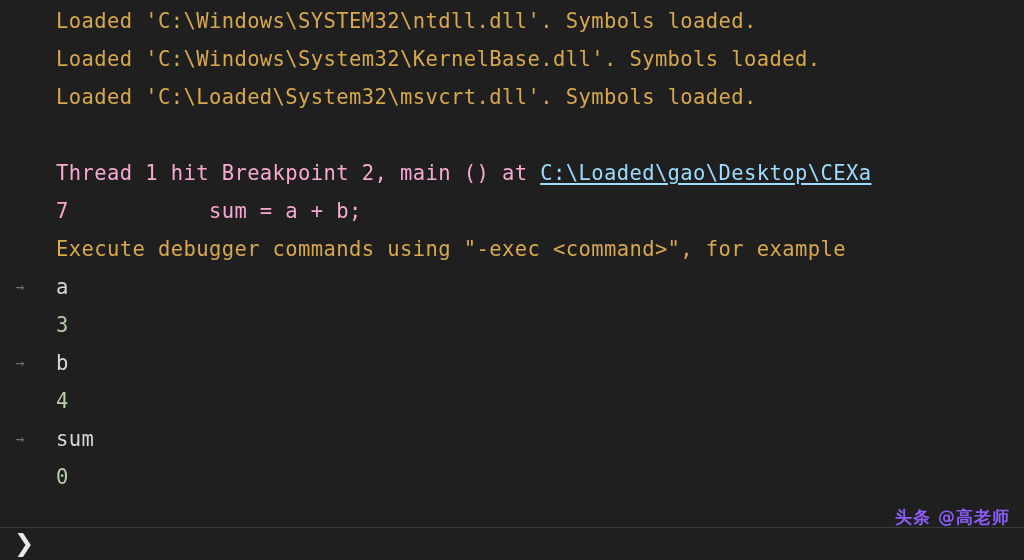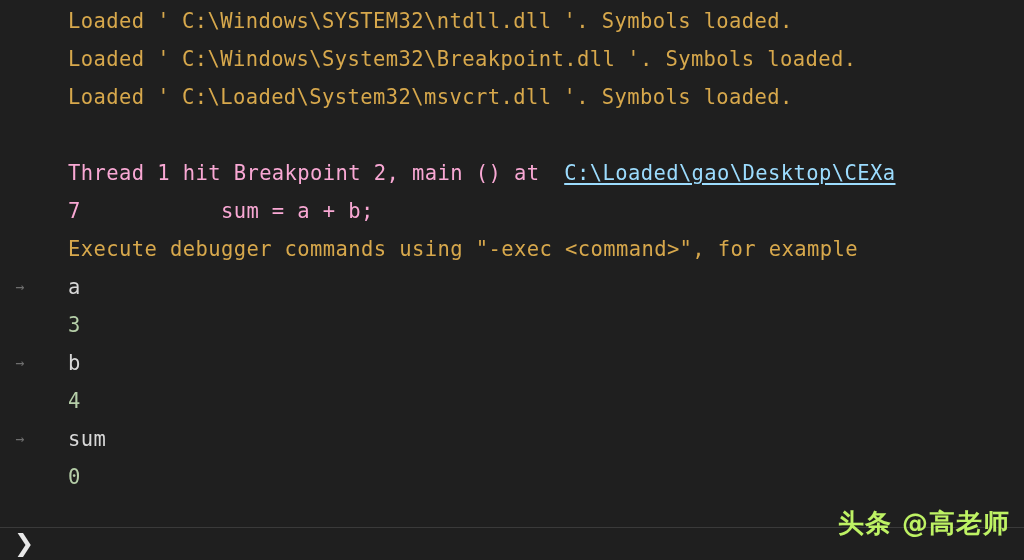"Loaded '" .txt { margin-left: 12px -> none }
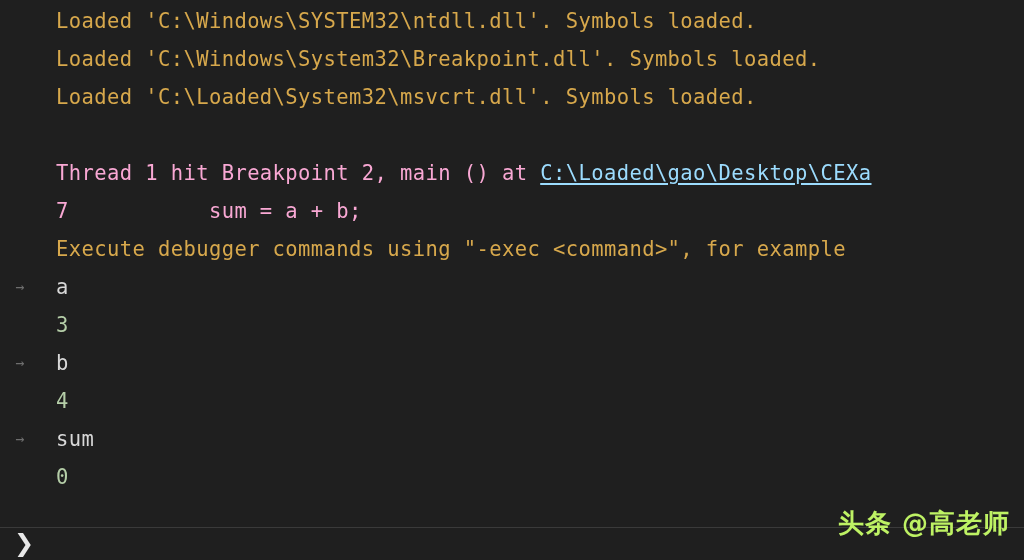"C:\Windows\System32\Breakpoint.dll" span.txt { text: Breakpoint.dll -> KernelBase.dll }
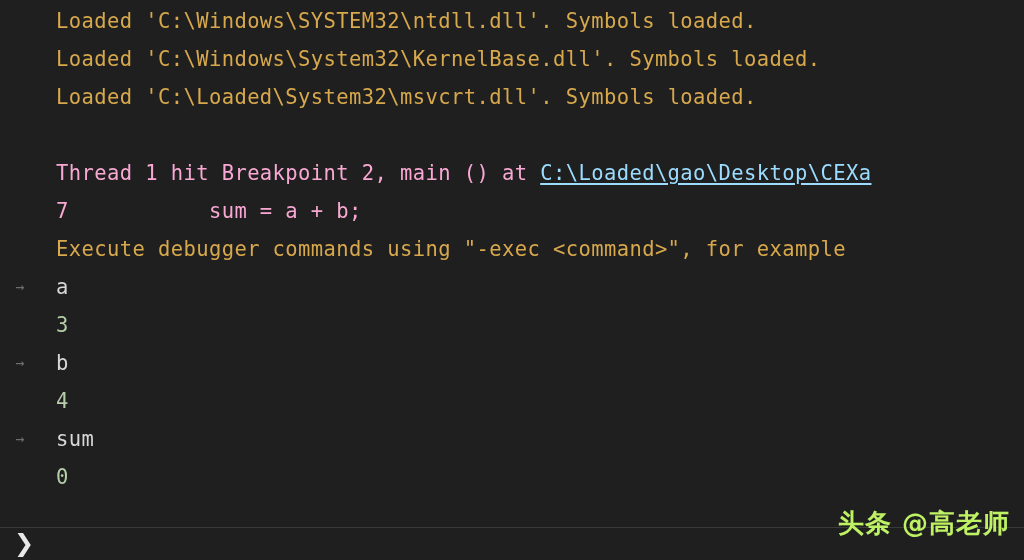"头条 @高老师" .watermark { color: #bef264 -> #8b5cf6; font-size: 26px -> 17px }
